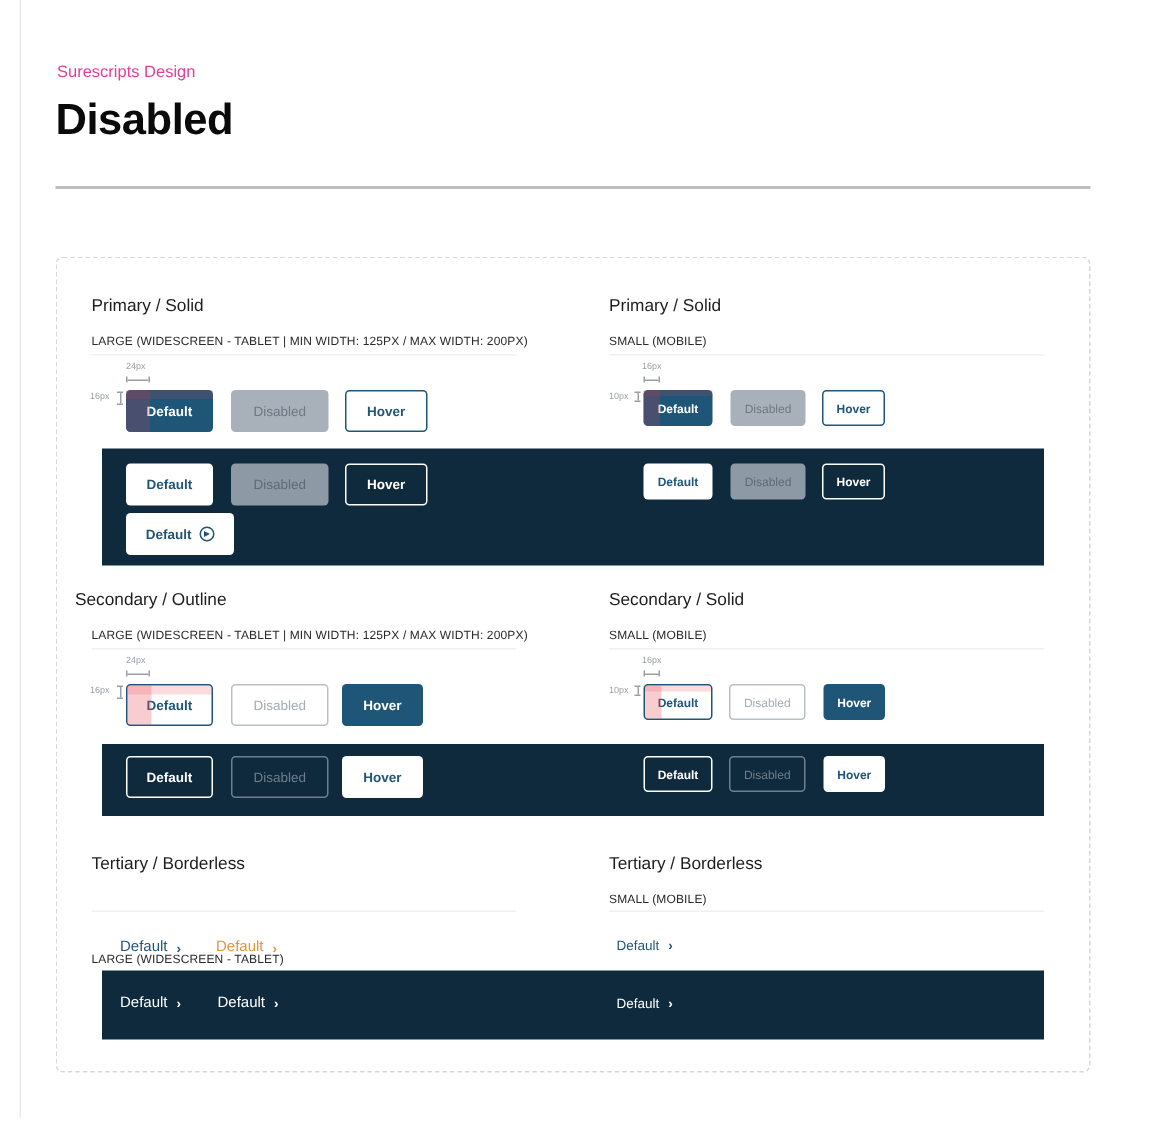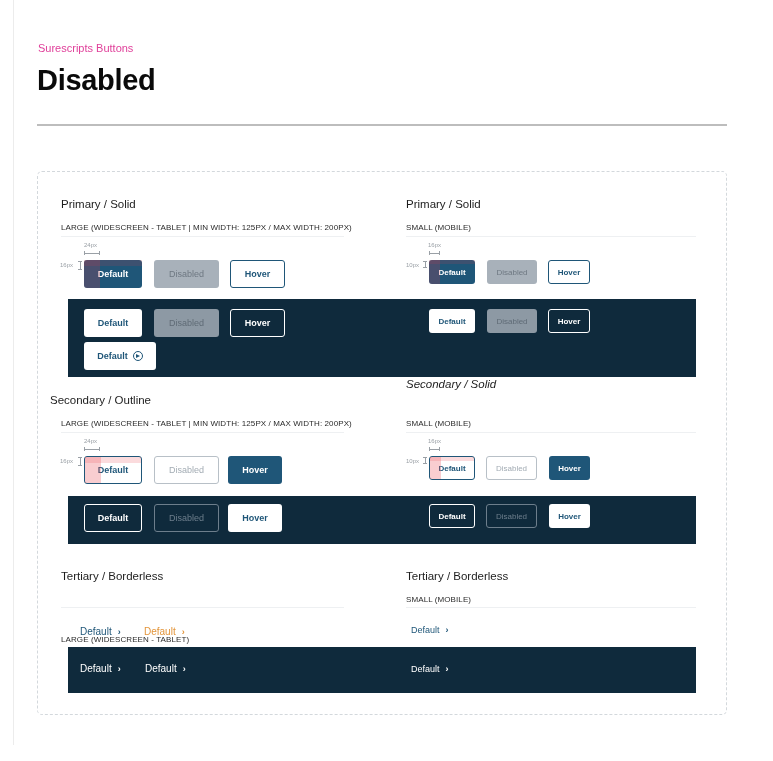"Surescripts Buttons" div.brand { text: Buttons -> Design }
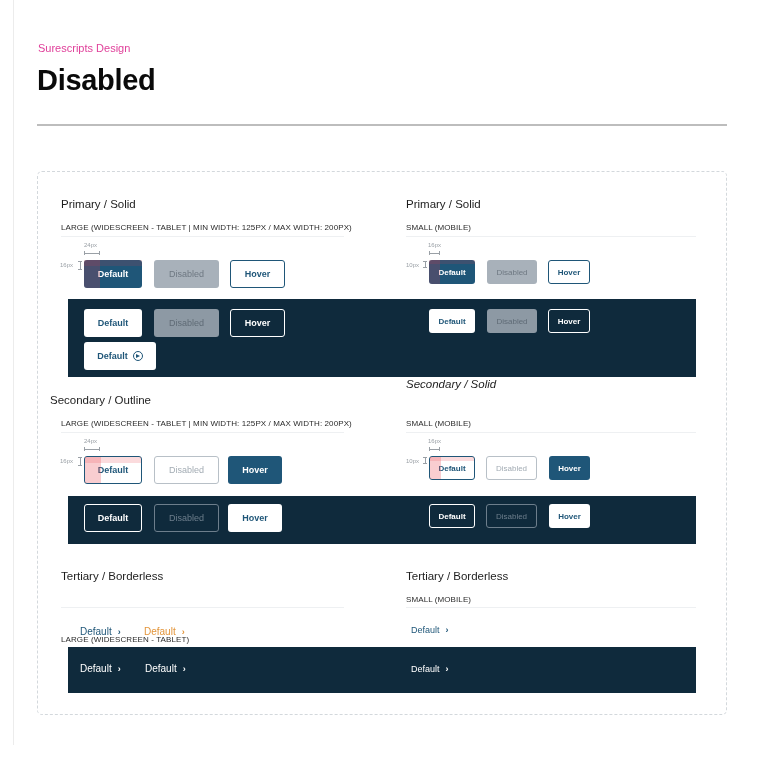"Secondary / Solid" div.sec-title { font-style: italic -> none; top: 378px -> 394px }
